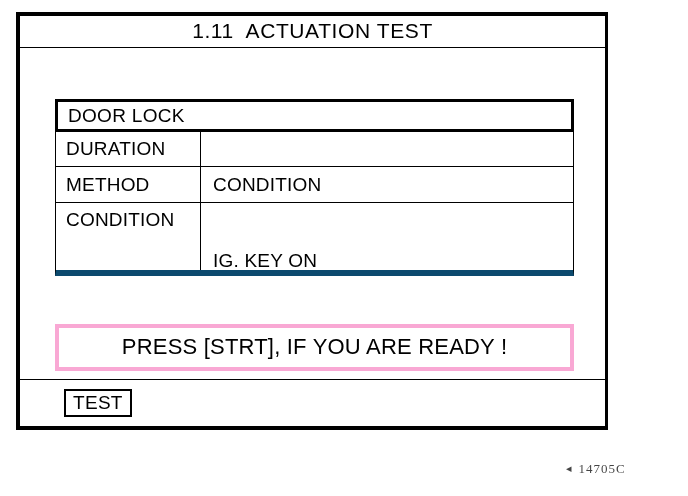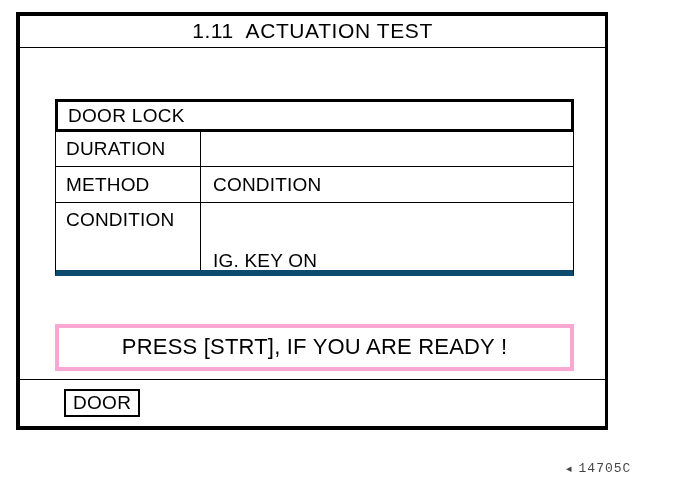"DOOR" span { text: DOOR -> TEST }
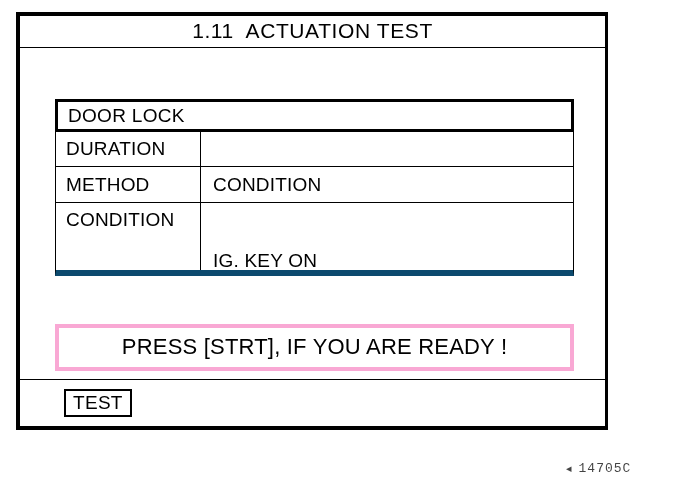"14705C" #caption-code { font-family: Liberation Mono, monospace -> Liberation Serif, serif }
